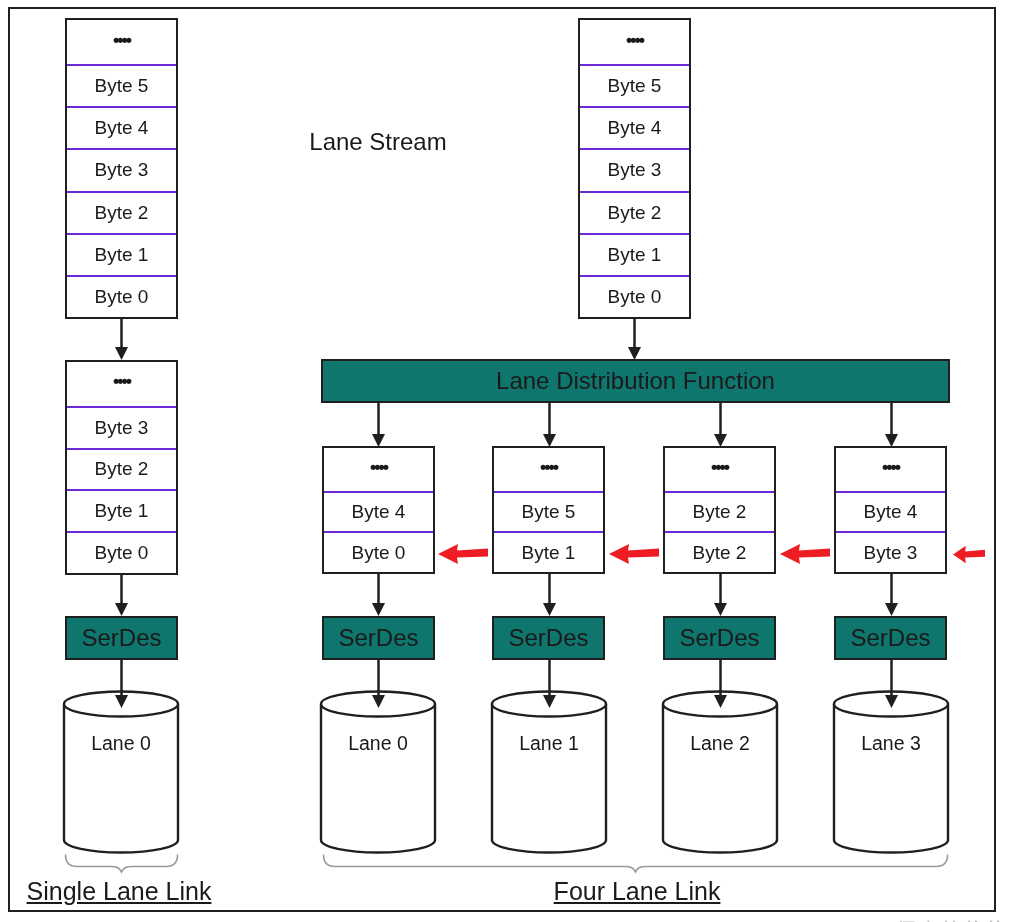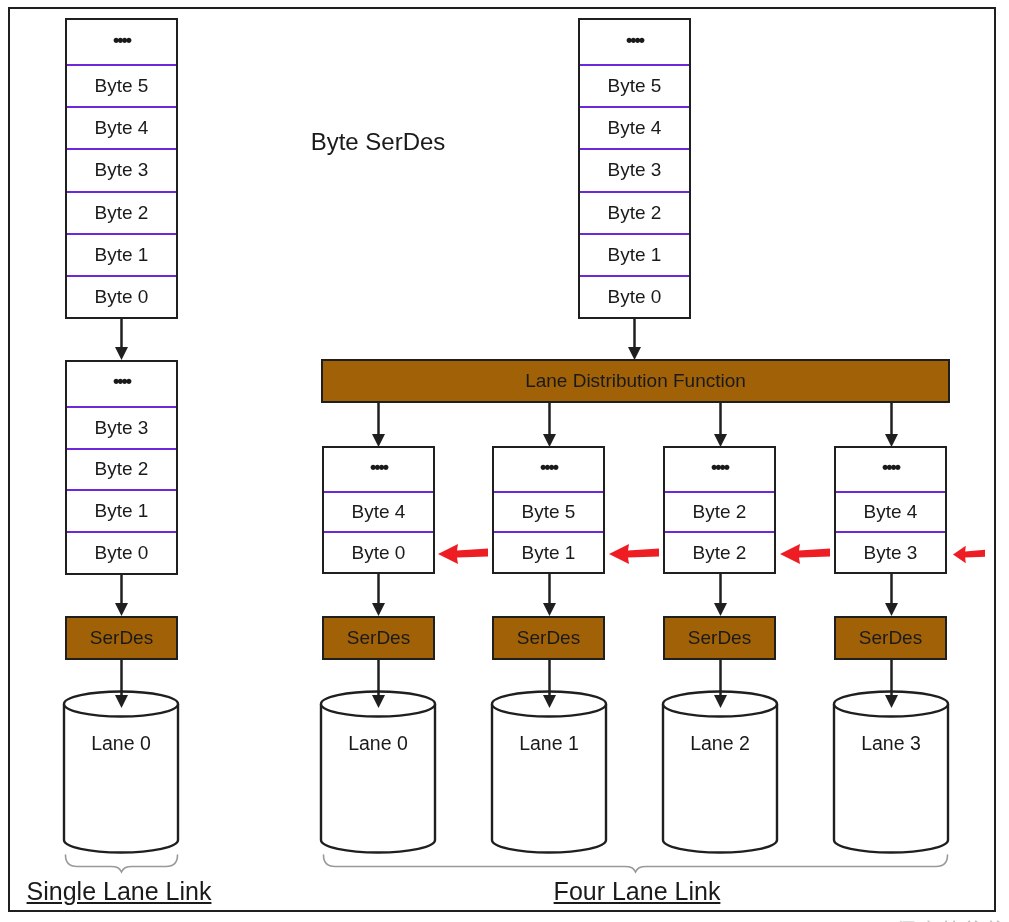"Byte SerDes" div { text: Byte SerDes -> Lane Stream }
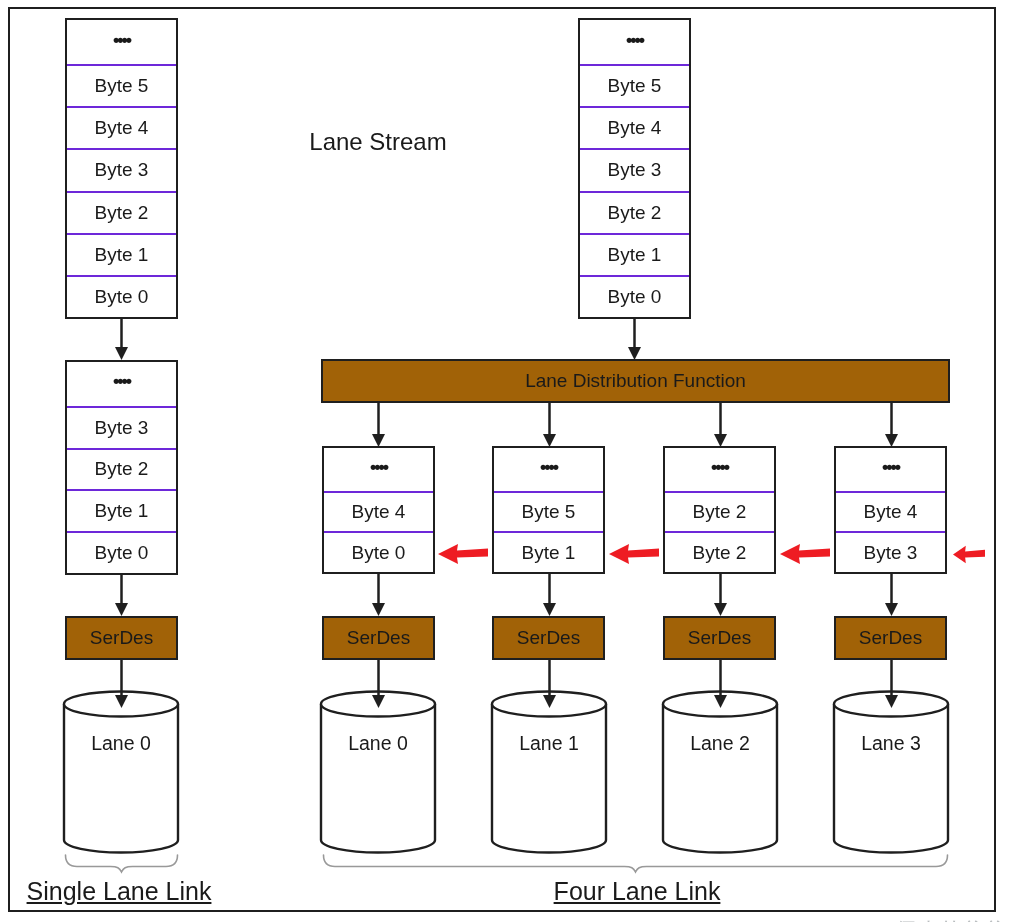"Lane Distribution Function" .box { background: #a16207 -> #0f766e; font-size: 19px -> 24px }
